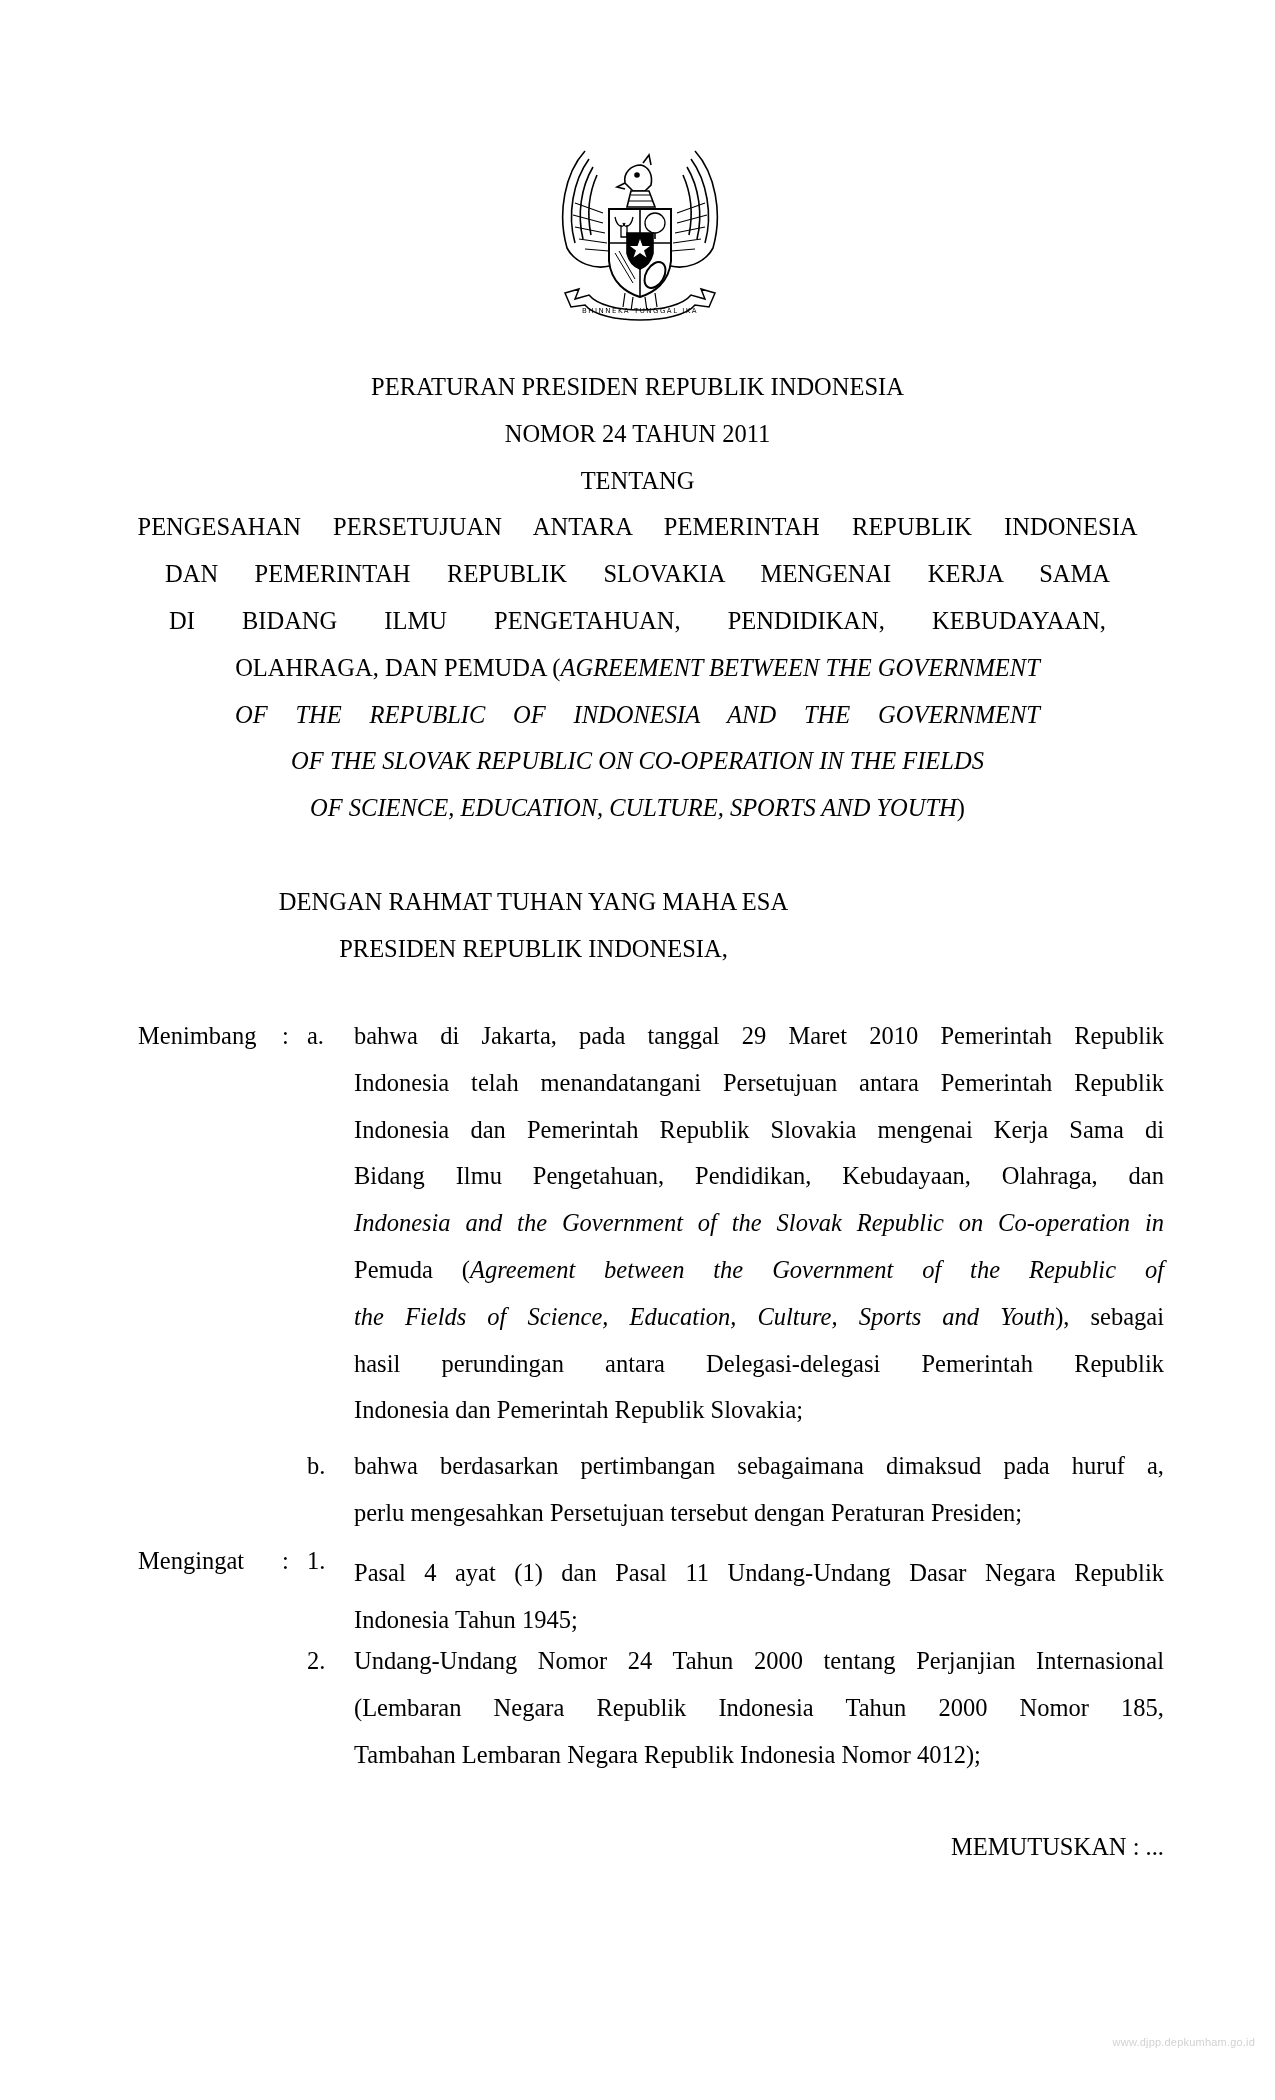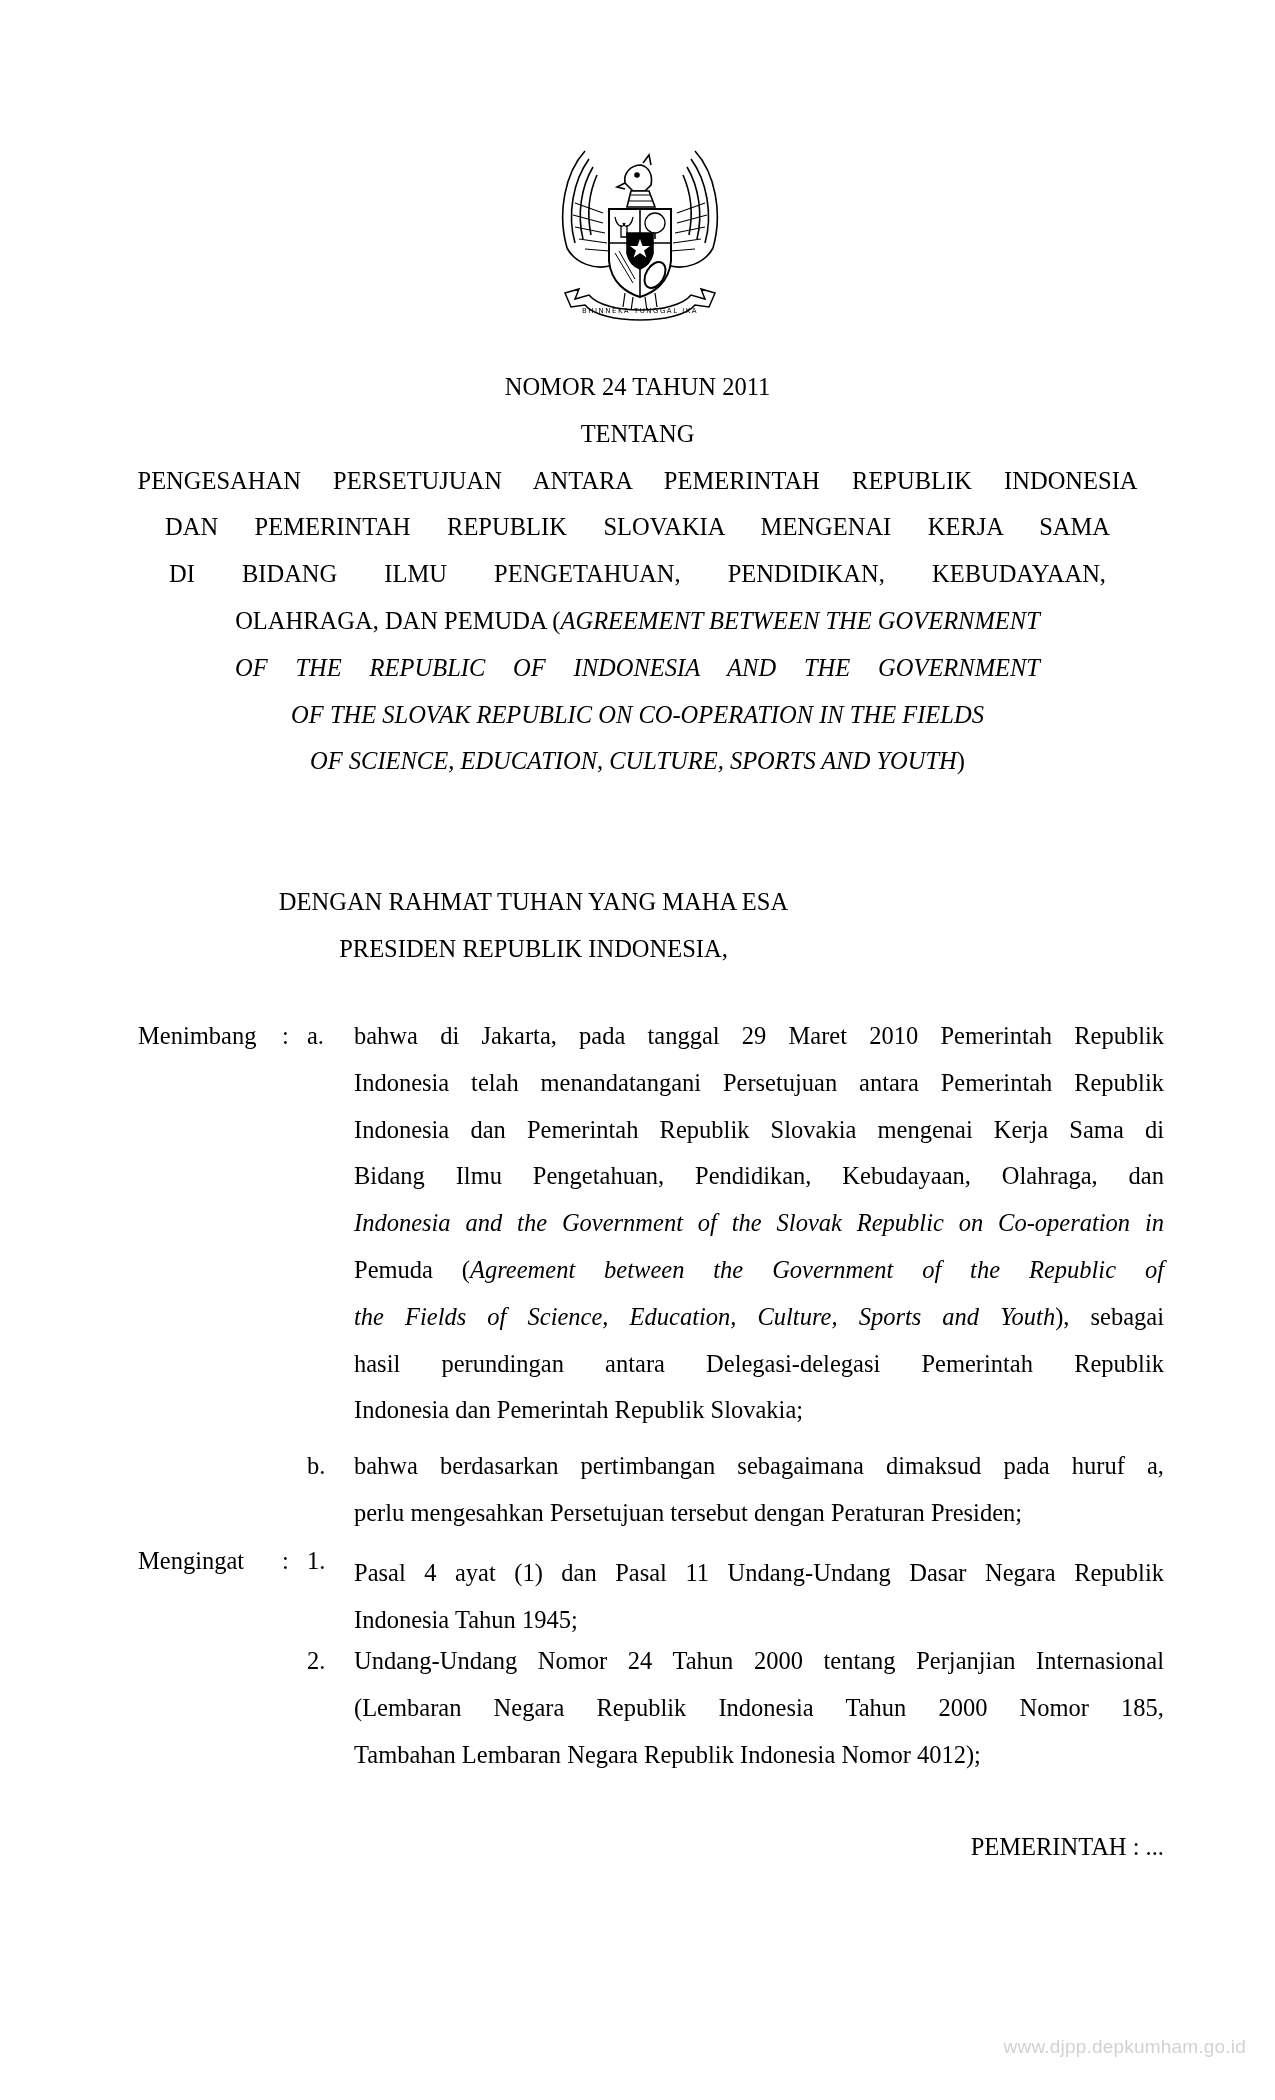"PERATURAN PRESIDEN REPUBLIK INDONESIA" span.title-line { html: none -> <span>PERATURAN PRESIDEN REPUBLIK INDONESIA</span> }
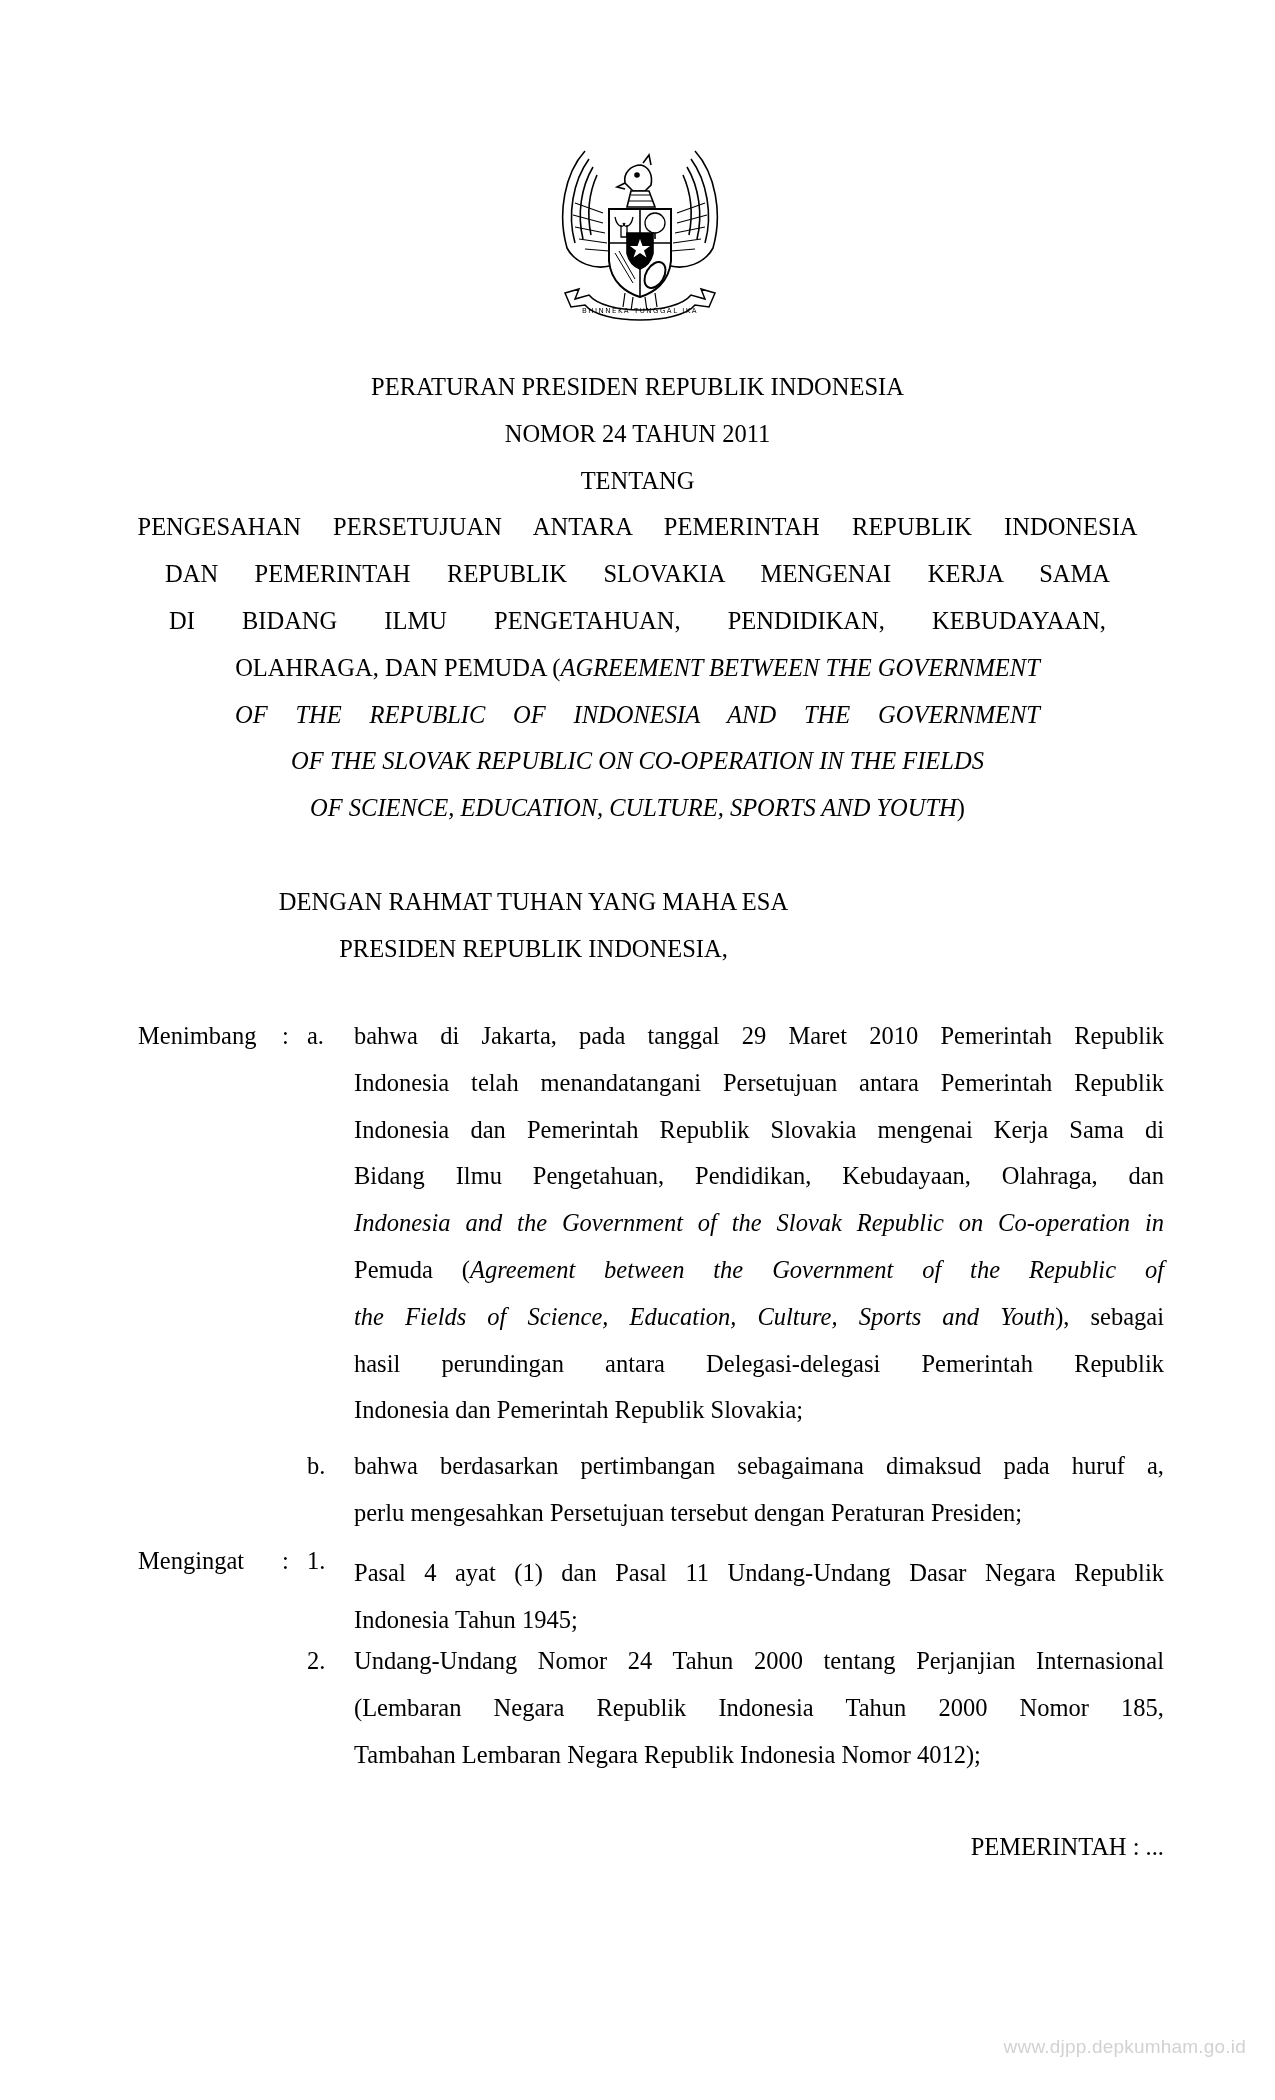"PEMERINTAH : ..." div.closing { text: PEMERINTAH -> MEMUTUSKAN }
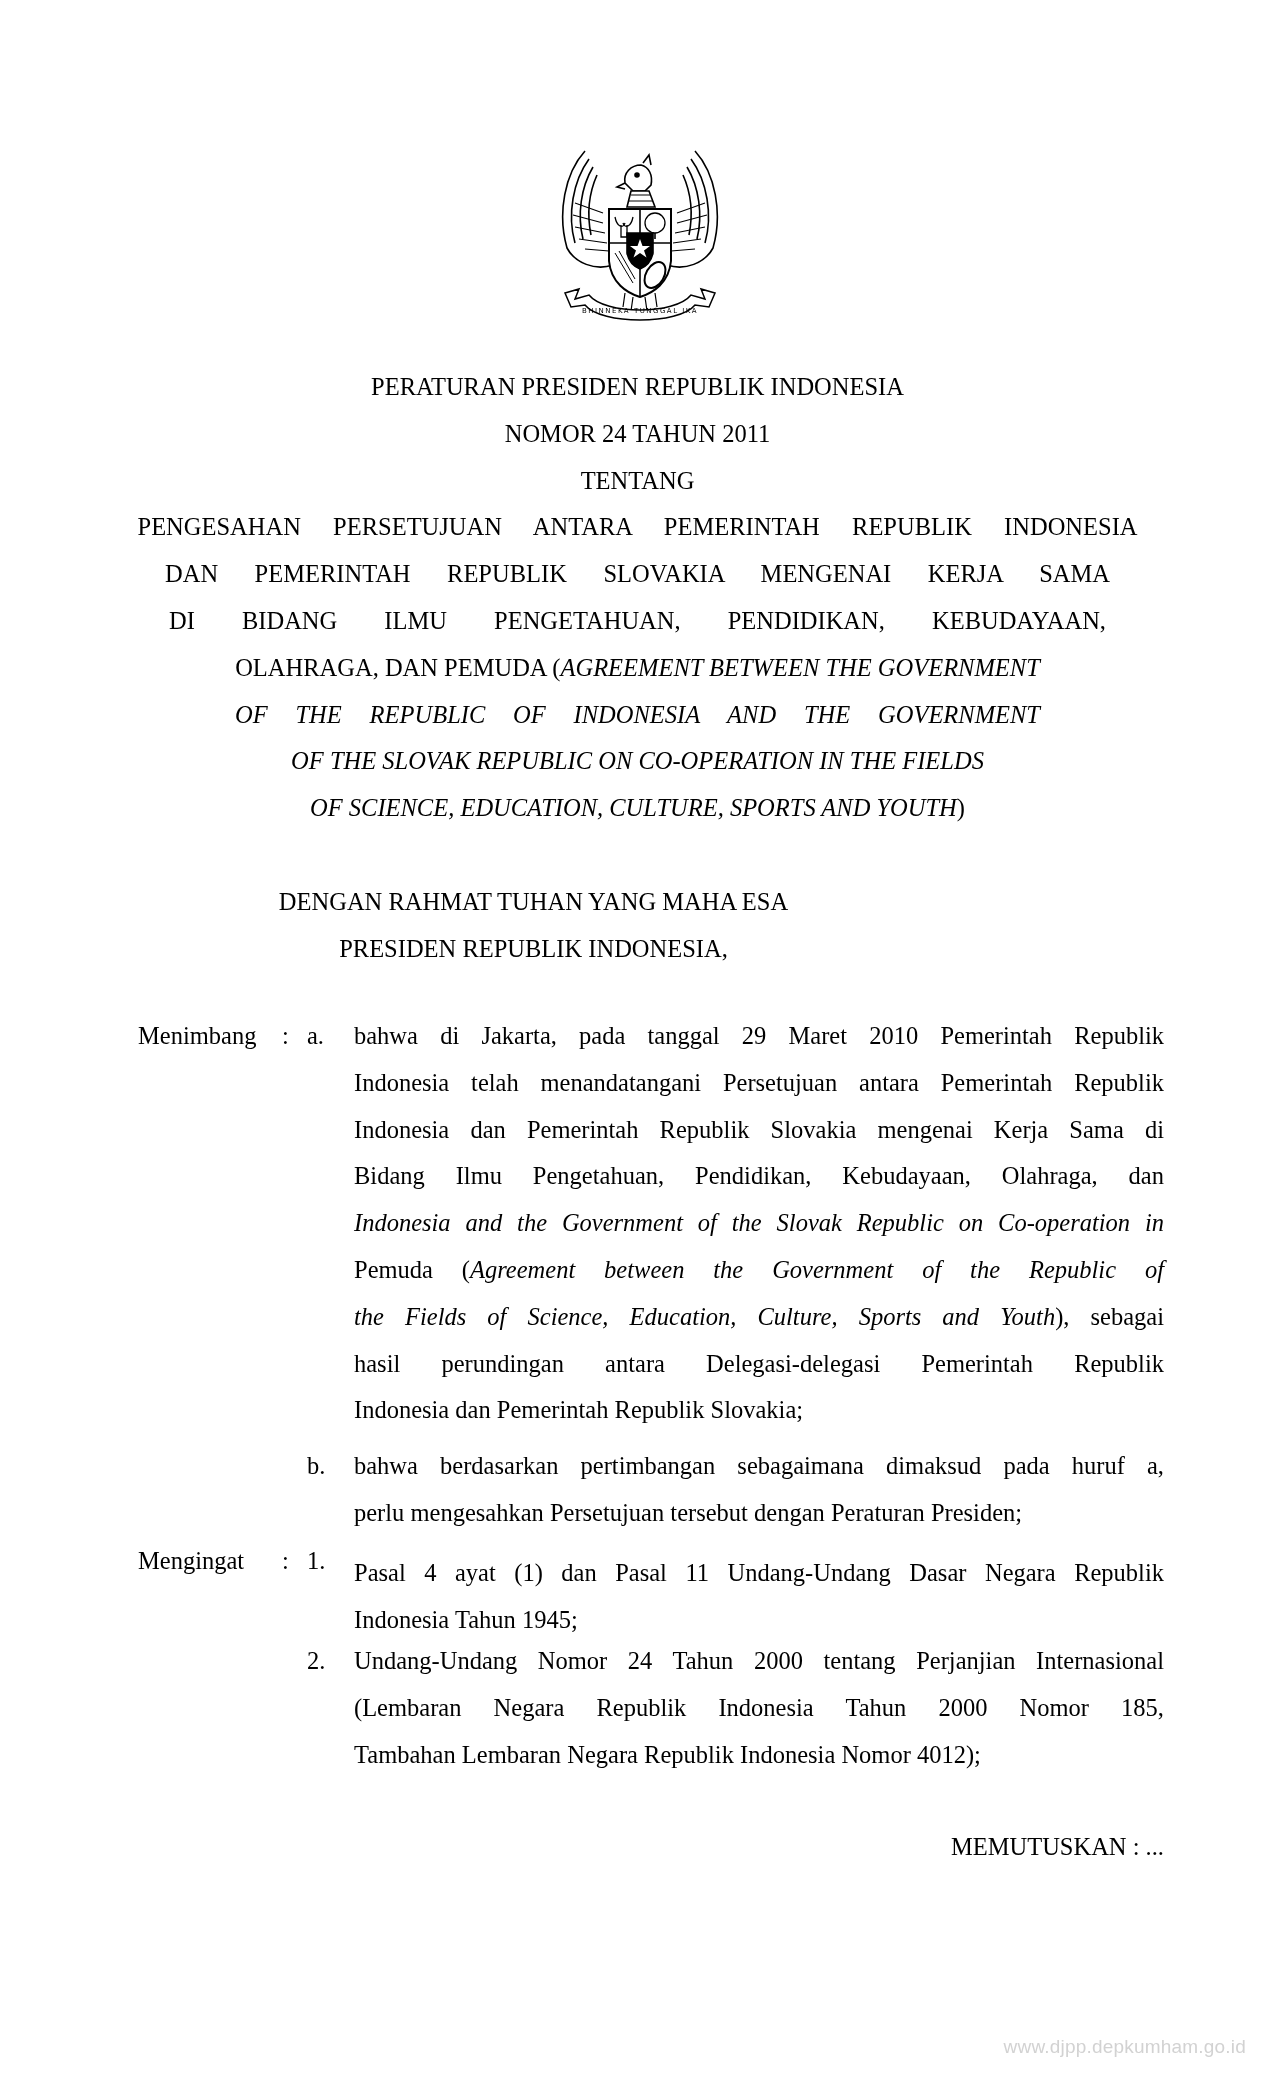"www.djpp.depkumham.go.id" .watermark { font-size: 19px -> 11px; right: 29px -> 20px }
